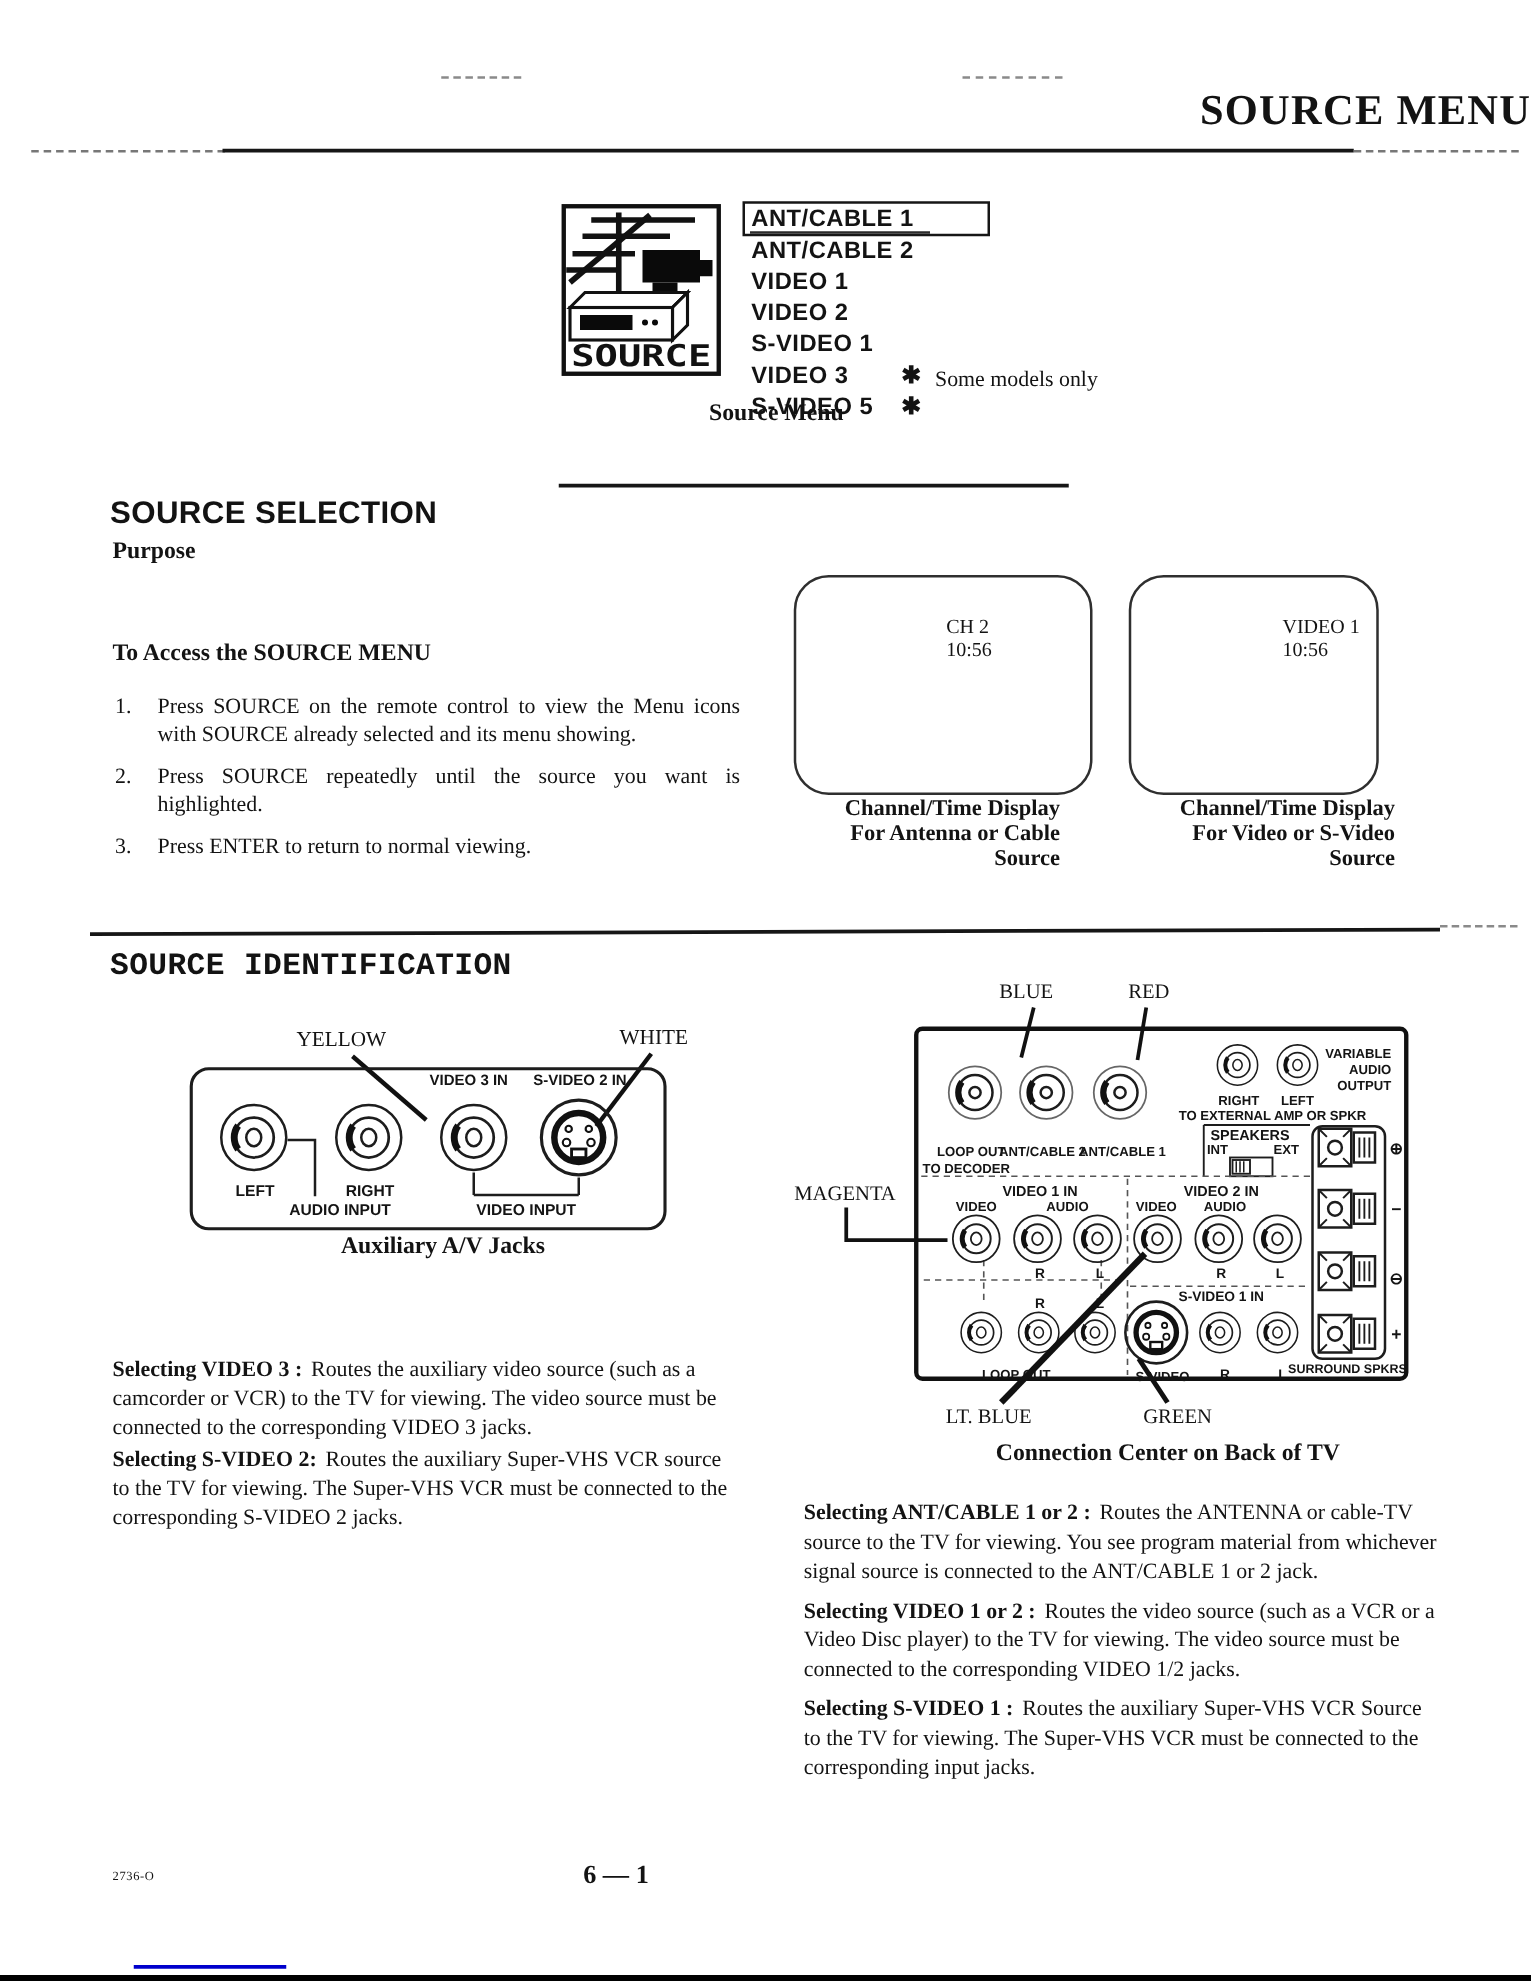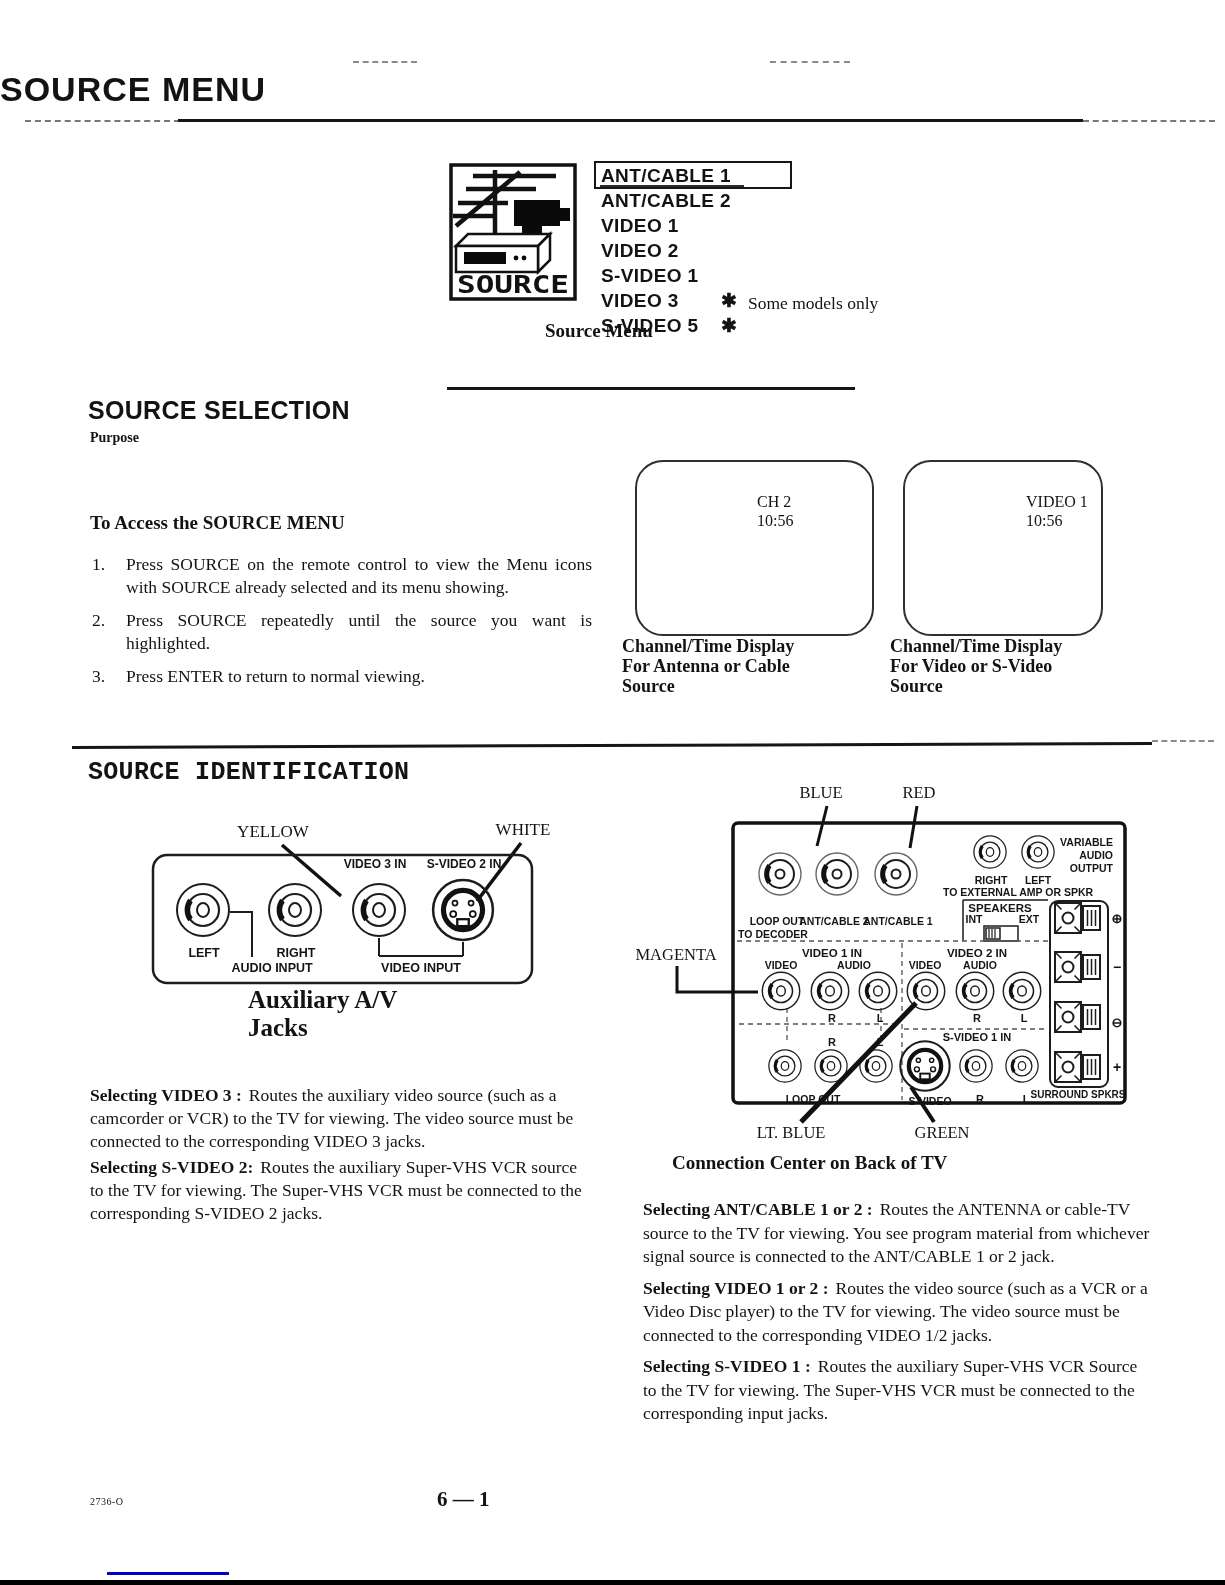"SOURCE MENU" .ctr { font-family: none -> Liberation Serif, serif; text-align: left -> right }
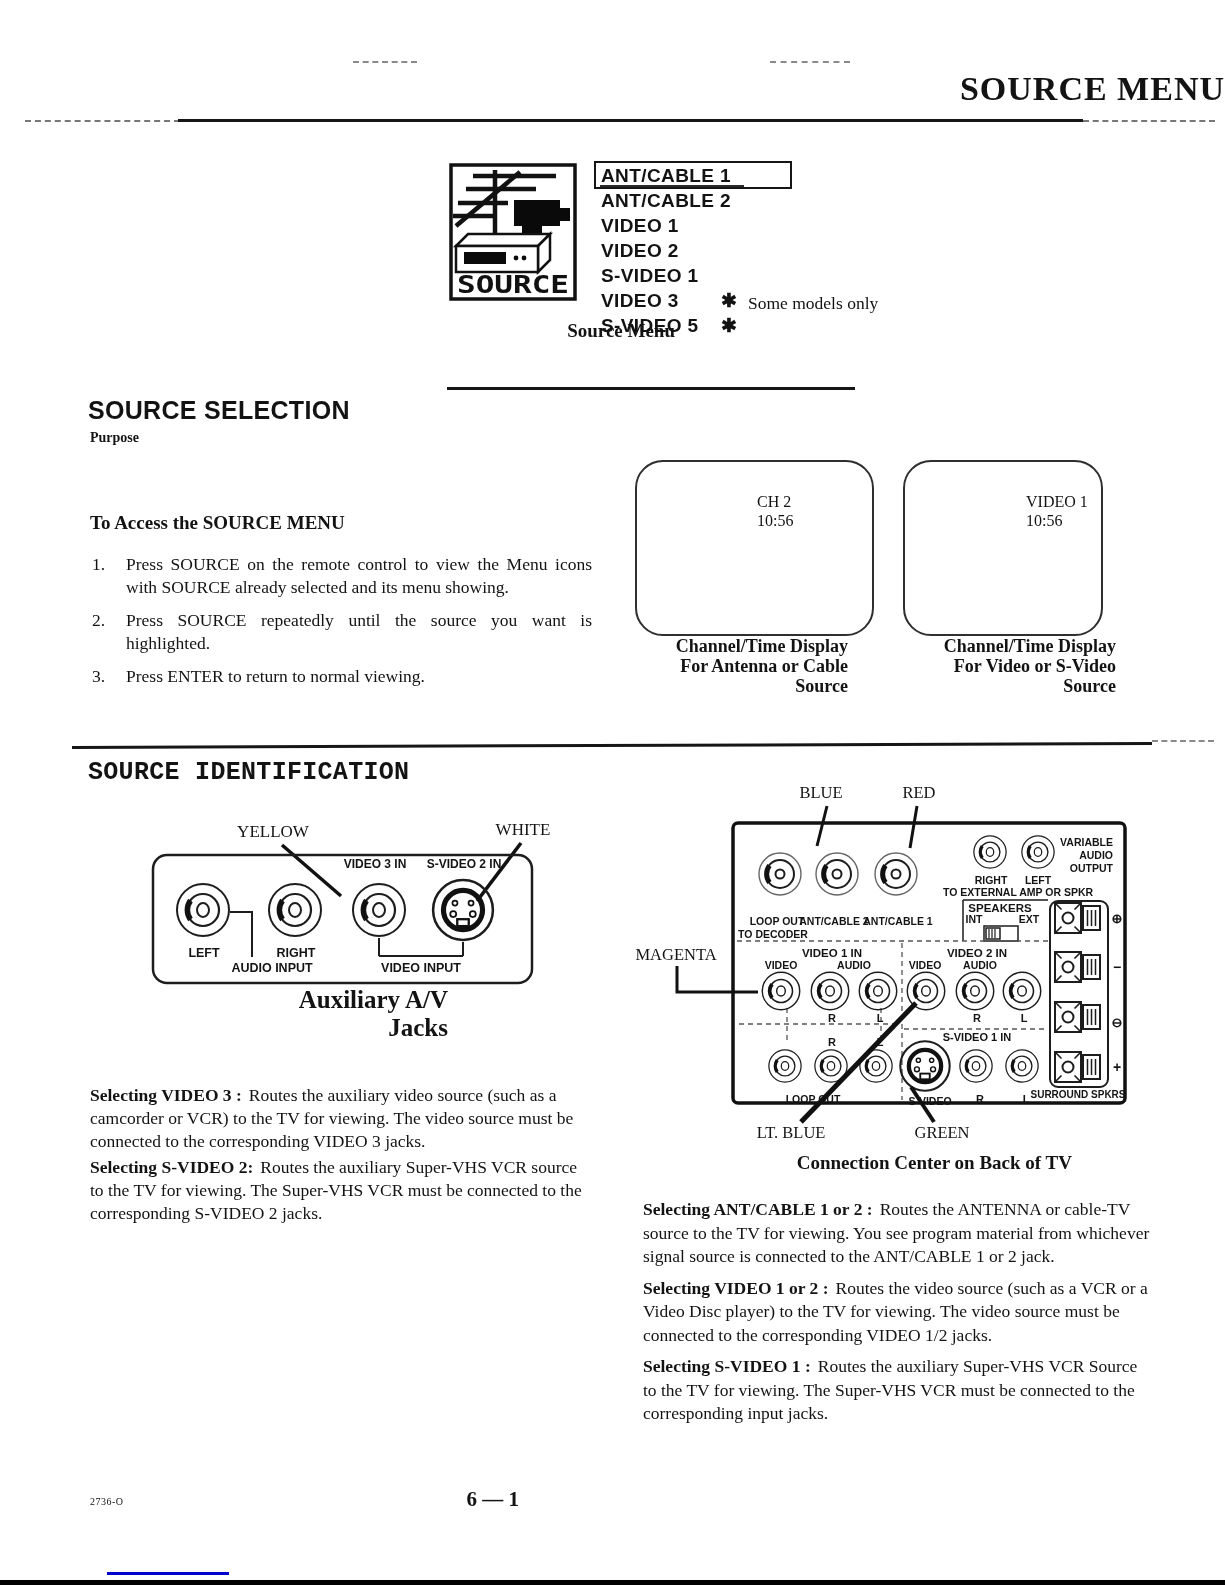"Purpose" div.abs { font-size: 14px -> 19px }
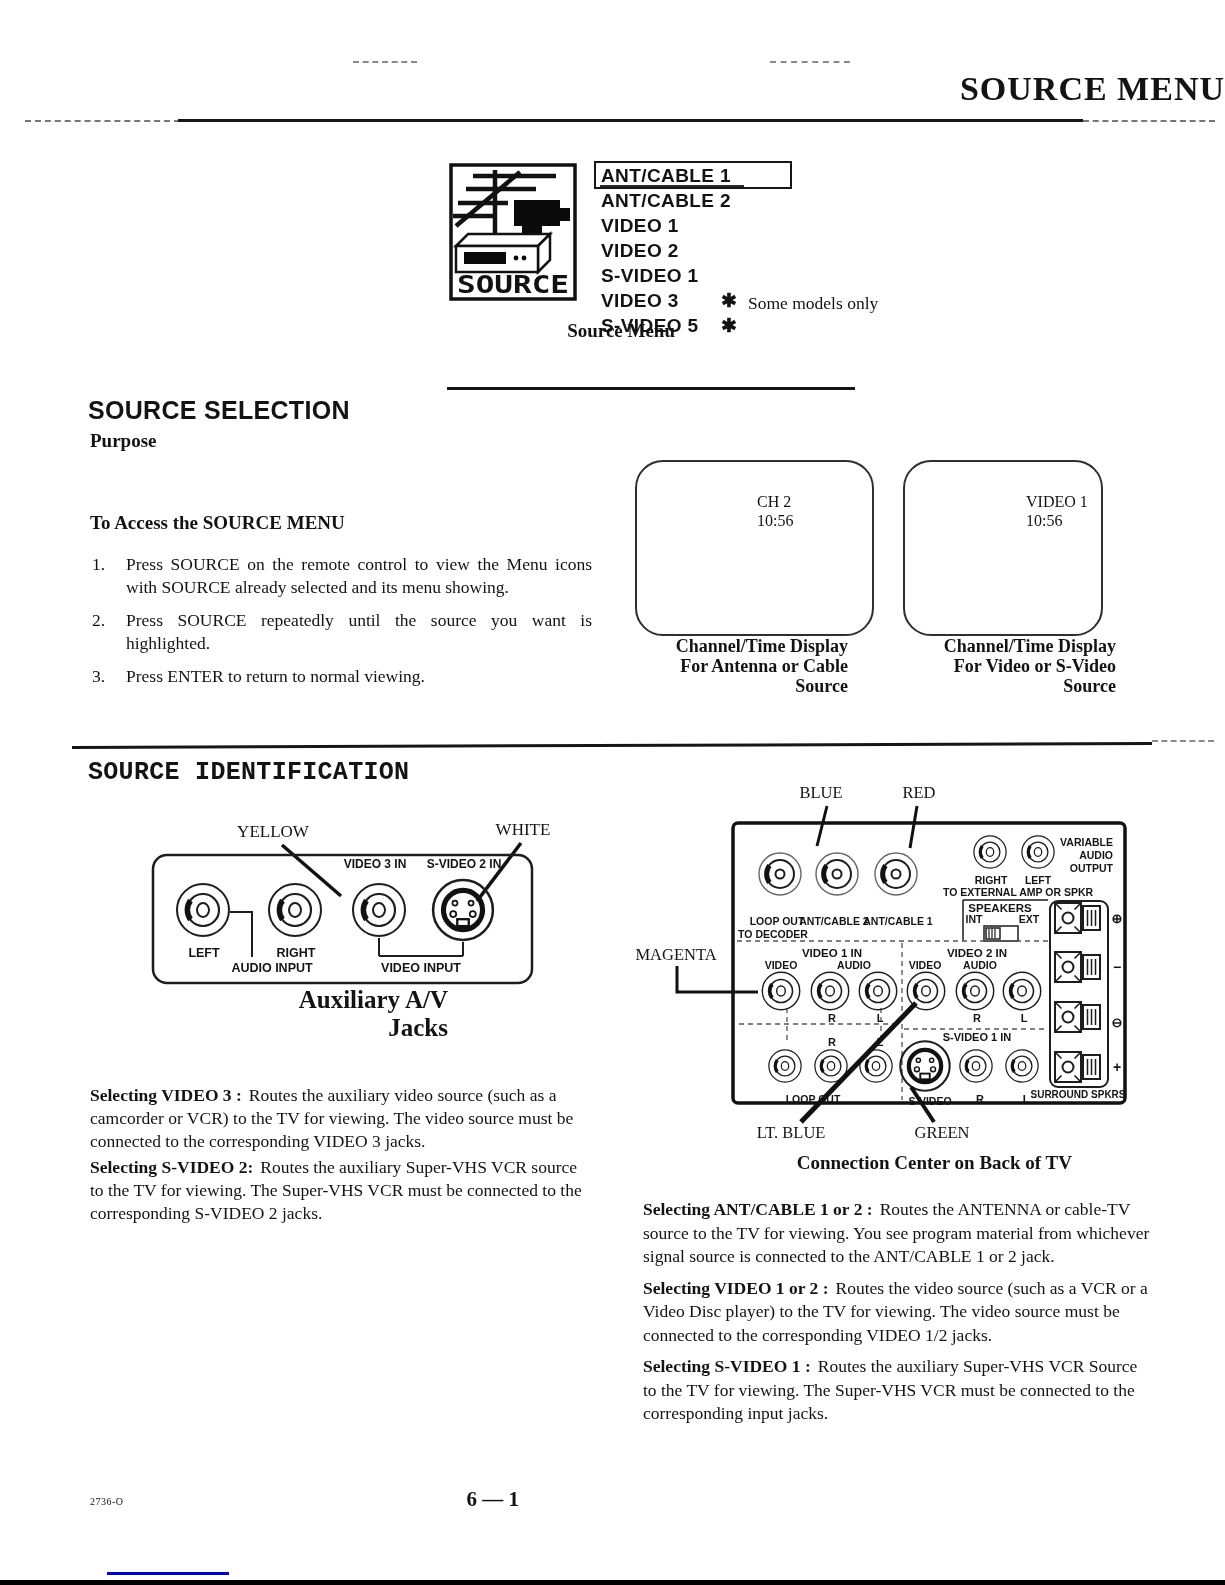"Auxiliary A/V Jacks" div.abs { font-size: 25px -> 19px; left: 248px -> 236px }
